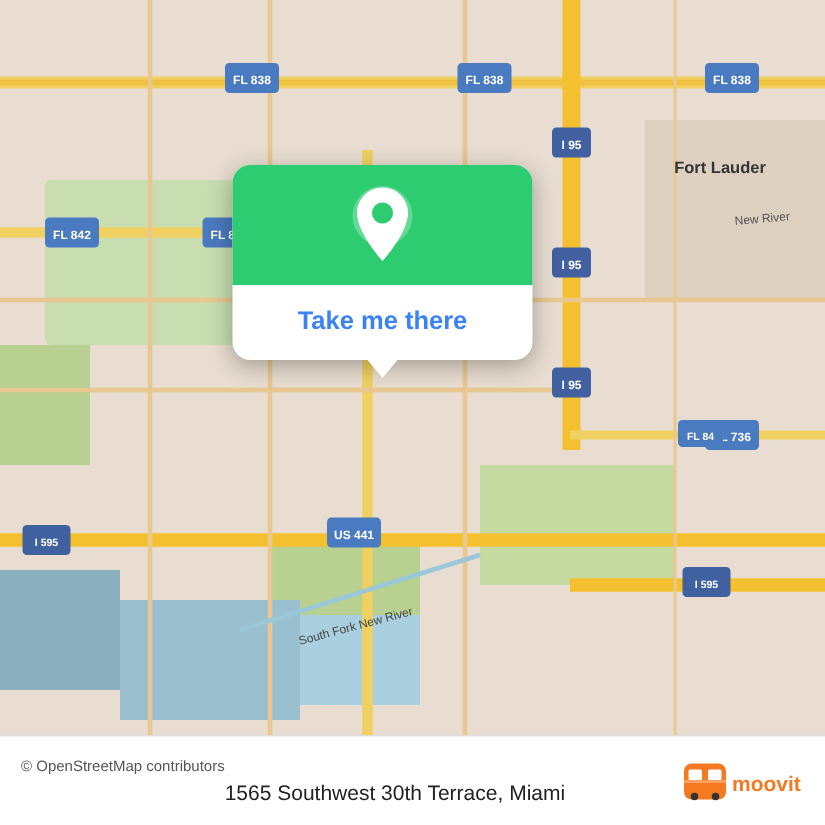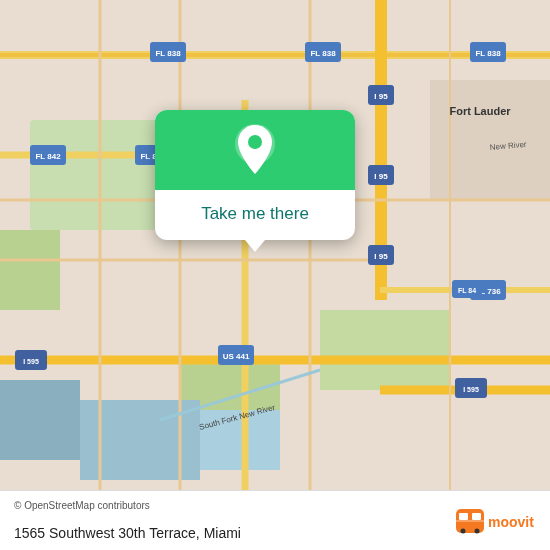"Take me there" .take-me-btn { color: #0f766e -> #3b82f6; font-weight: 400 -> 700 }
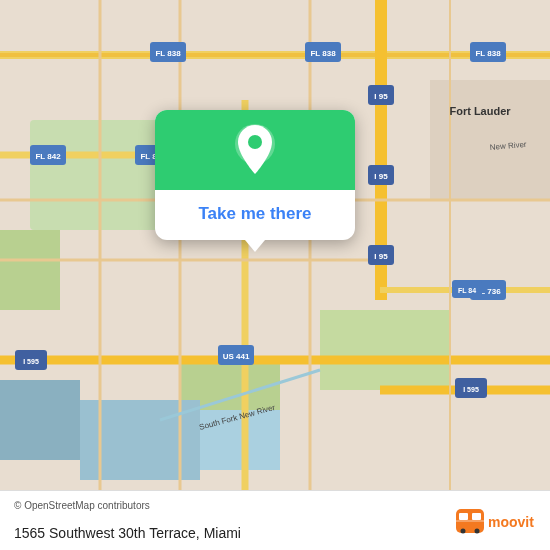"© OpenStreetMap contributors" .bottom-left { flex-direction: column -> row }
